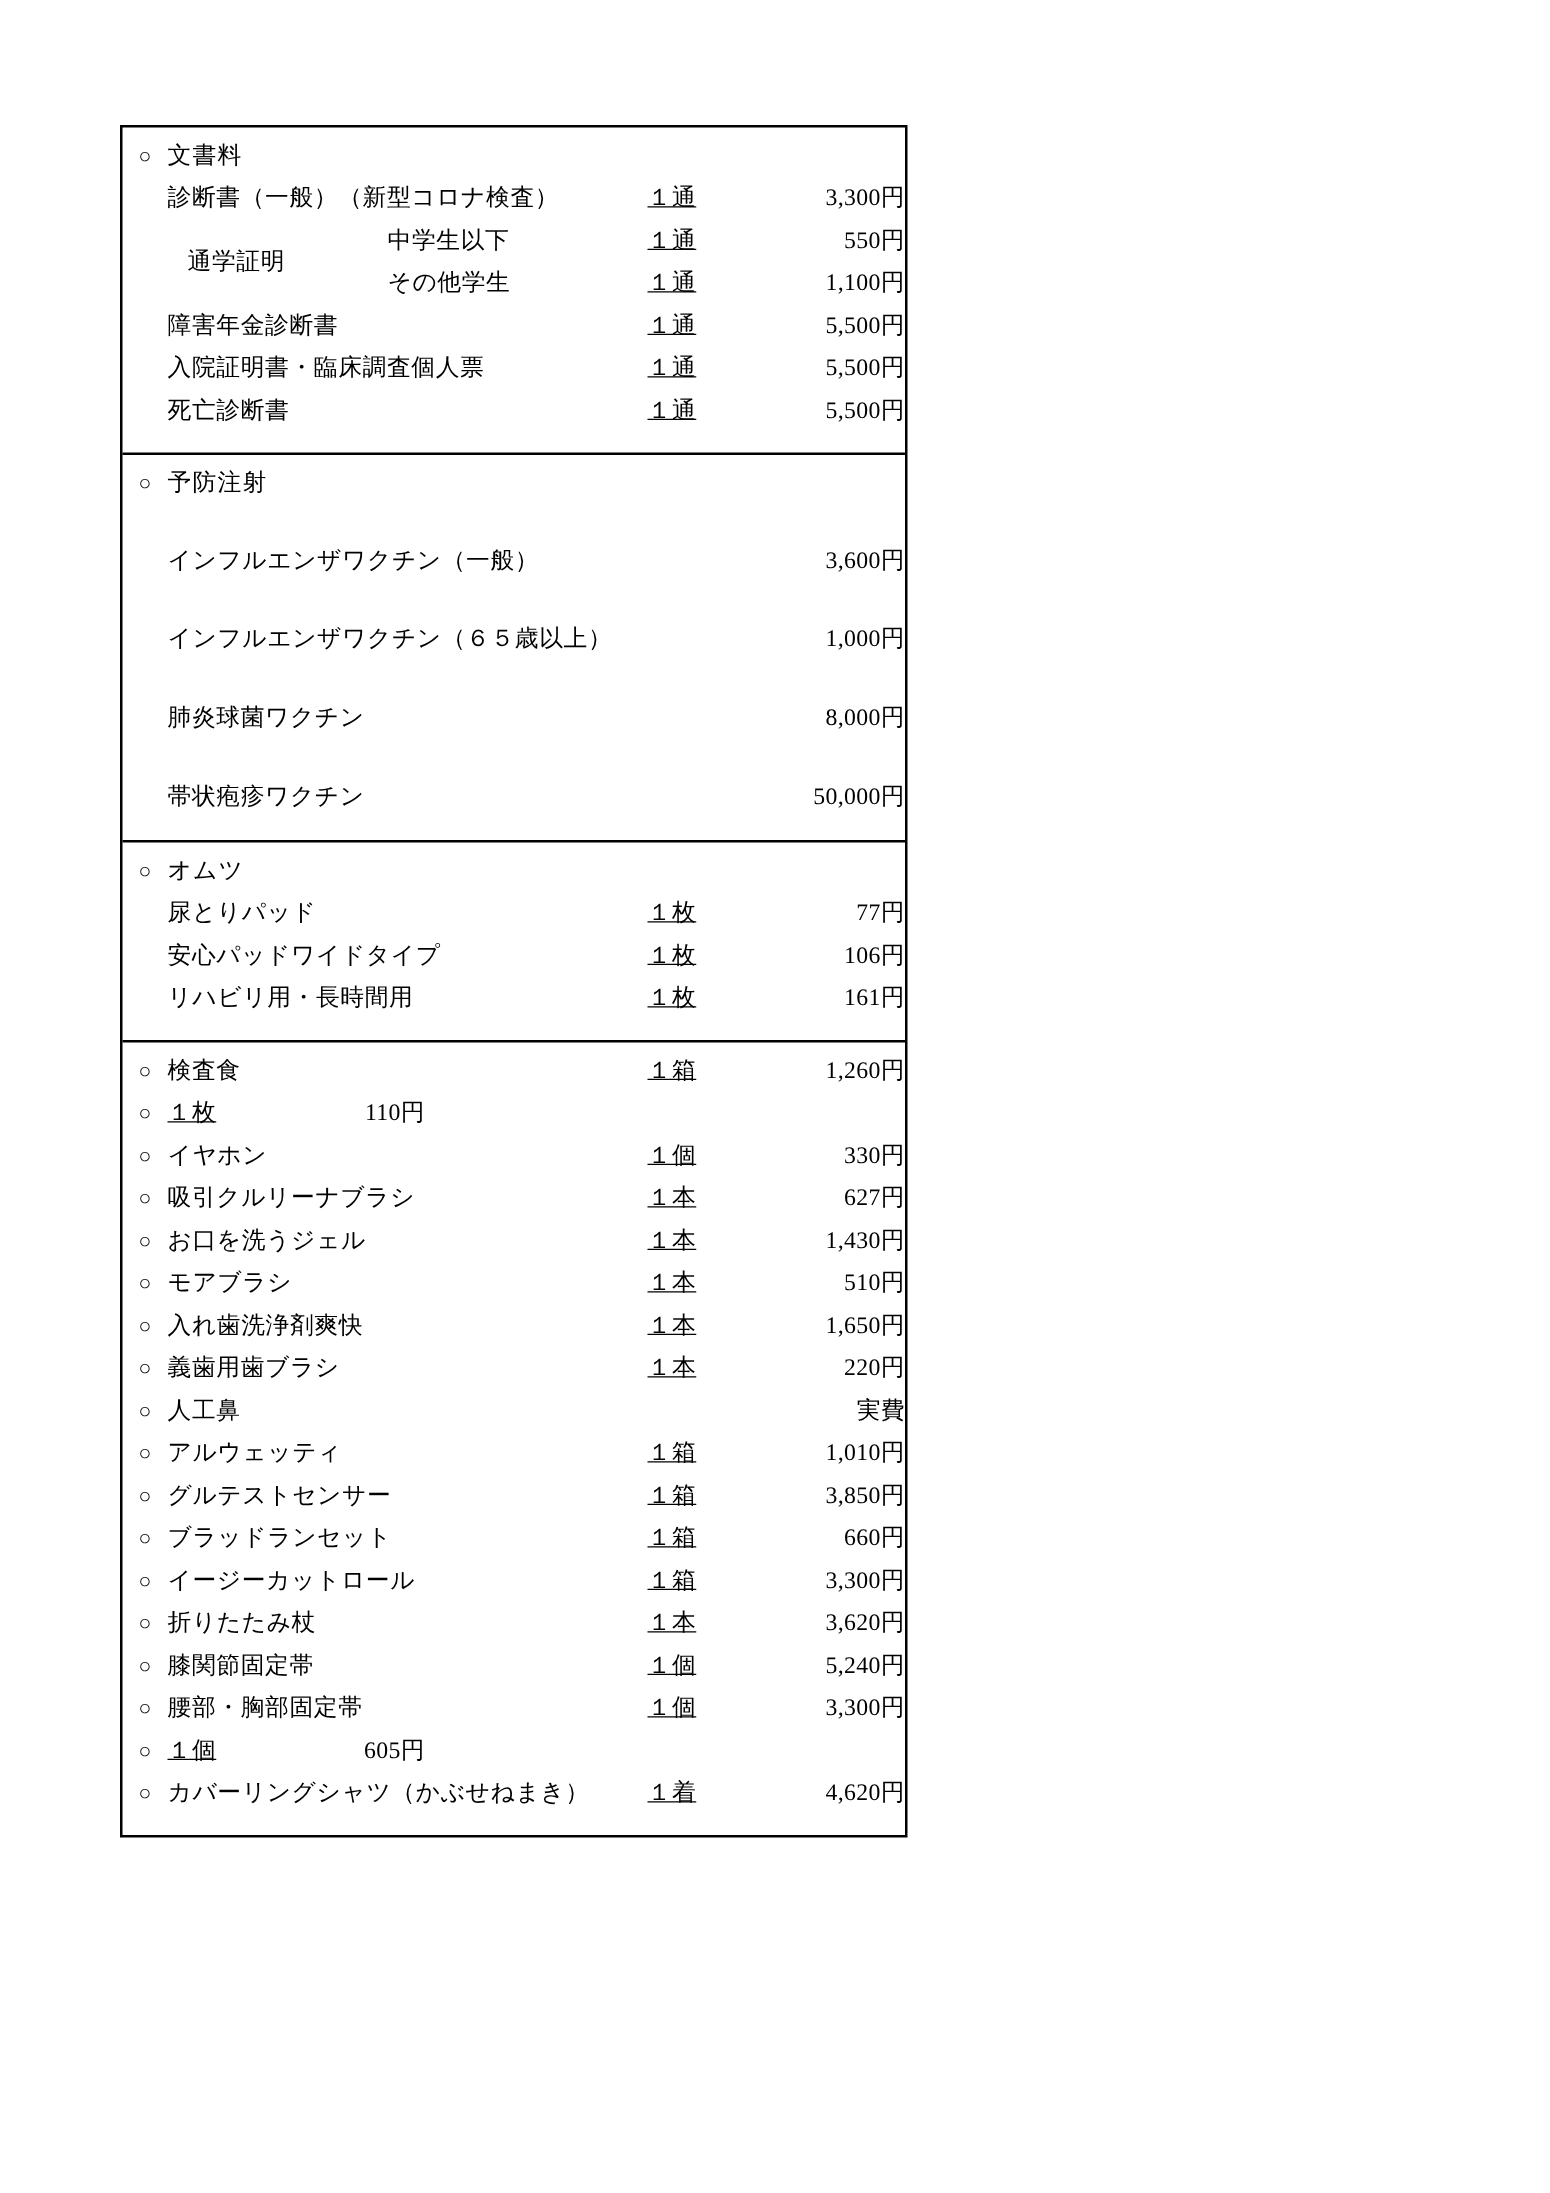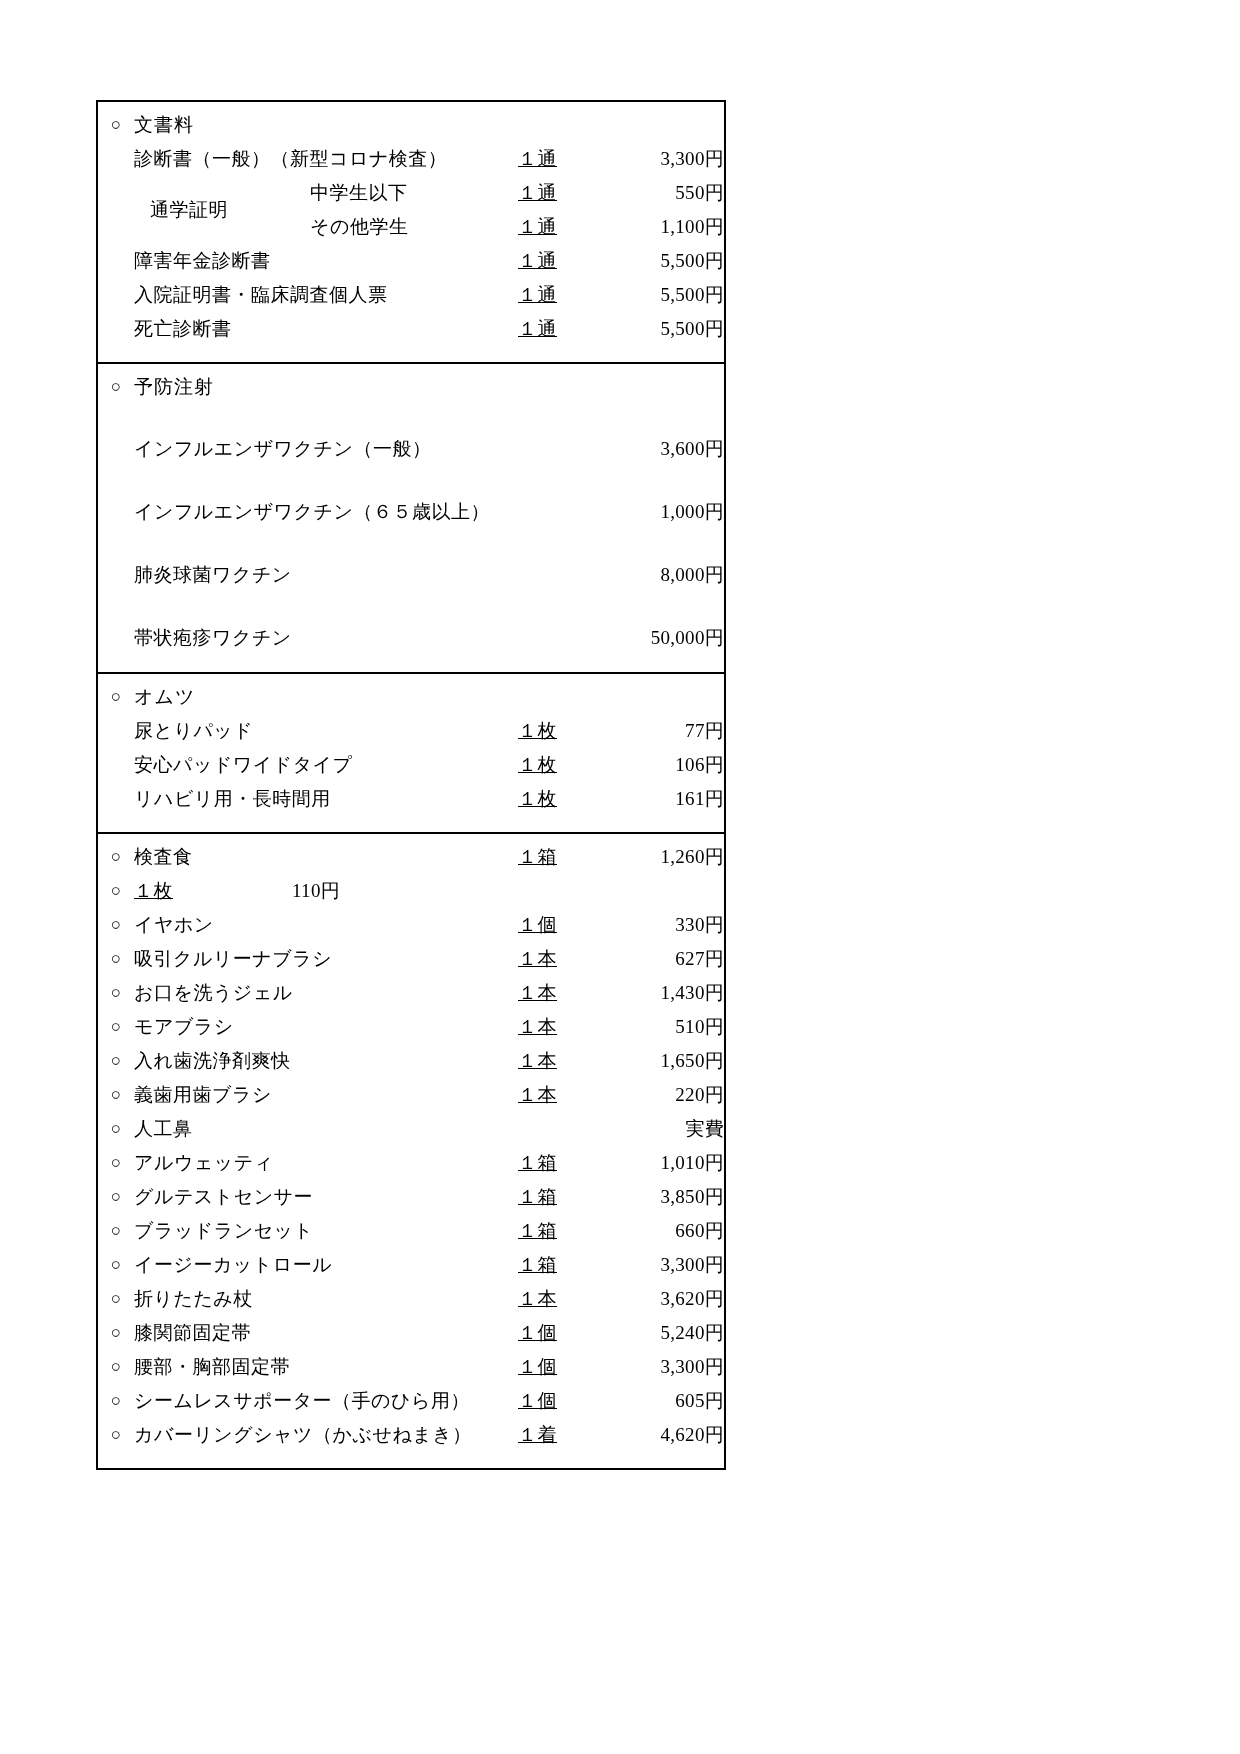"シームレスサポーター（手のひら用）" div.name-col { html: <div>シームレスサポーター（手のひら用）</div> -> none }
